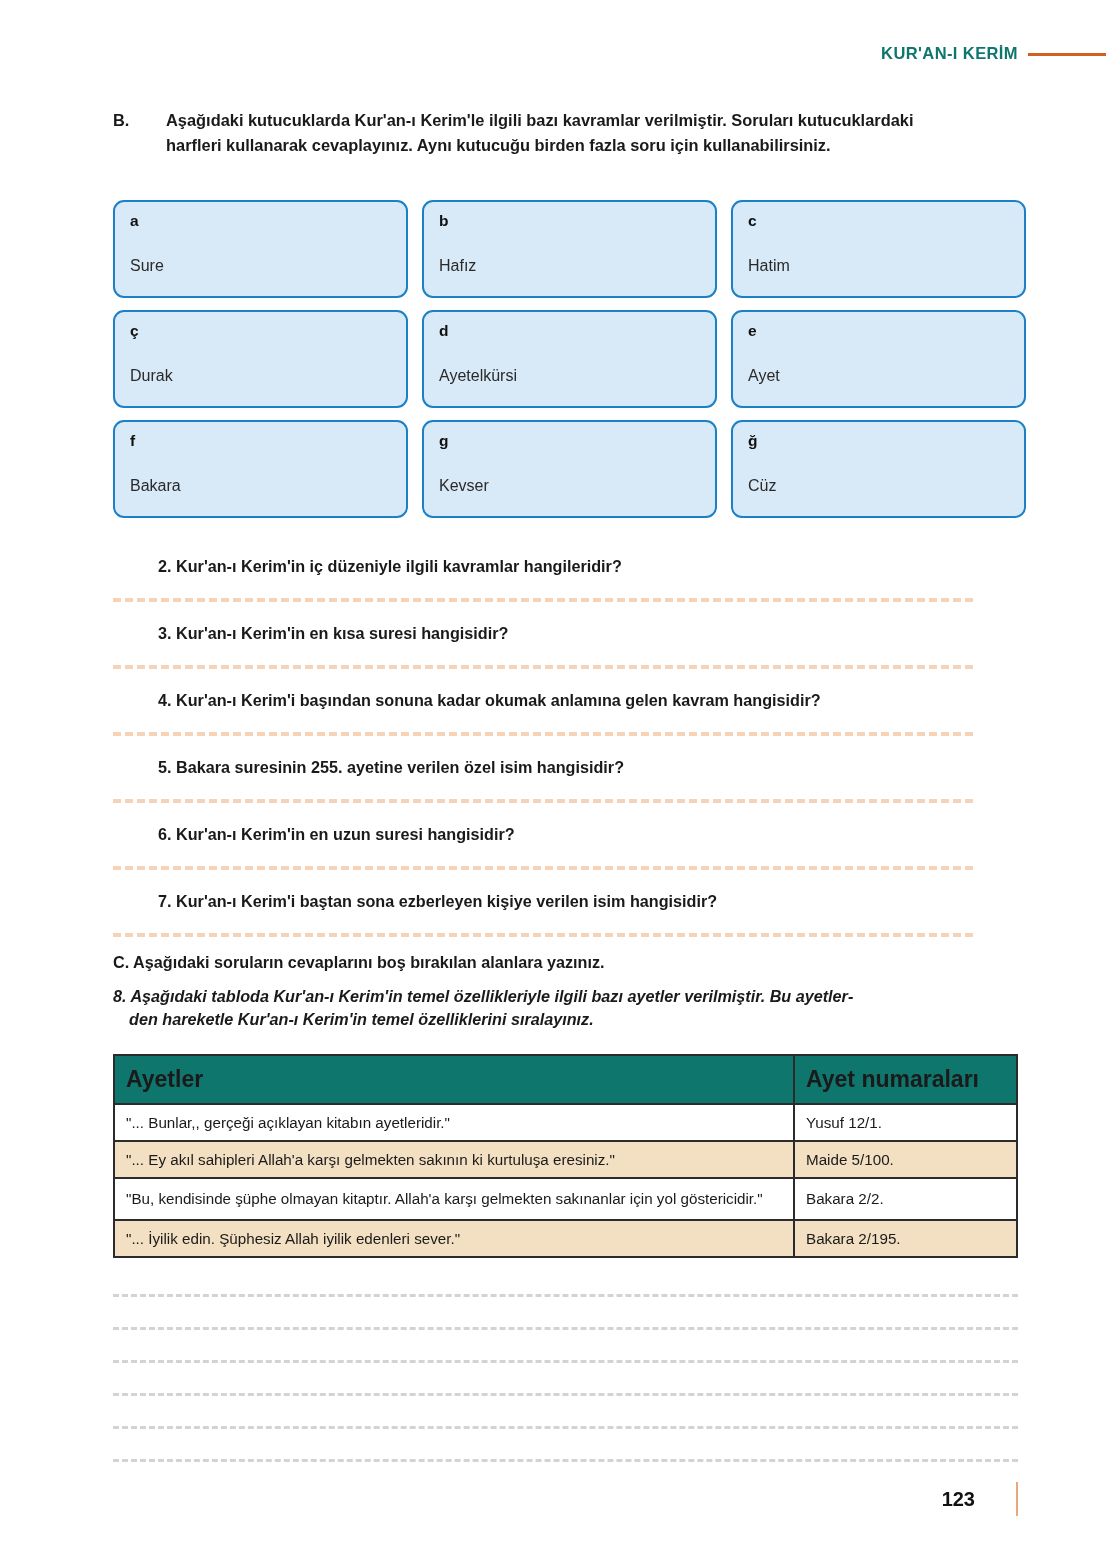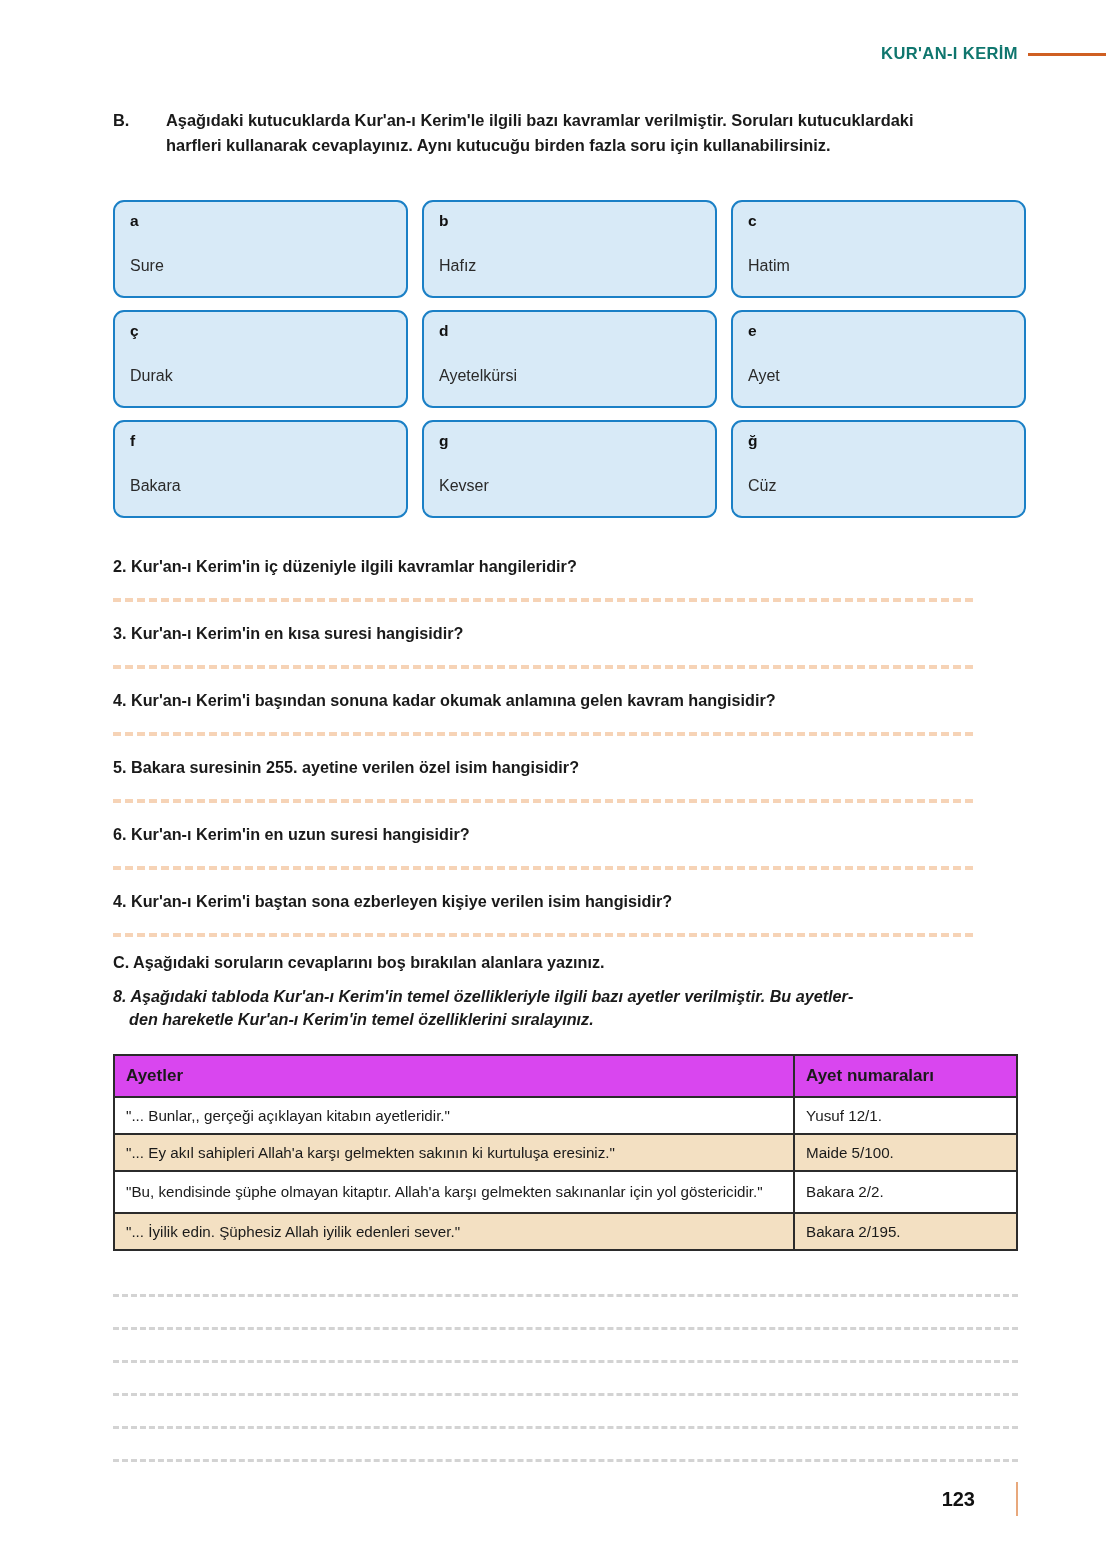"2. Kur'an-ı Kerim'in iç düzeniyle" .qtext { margin-left: none -> 45px }
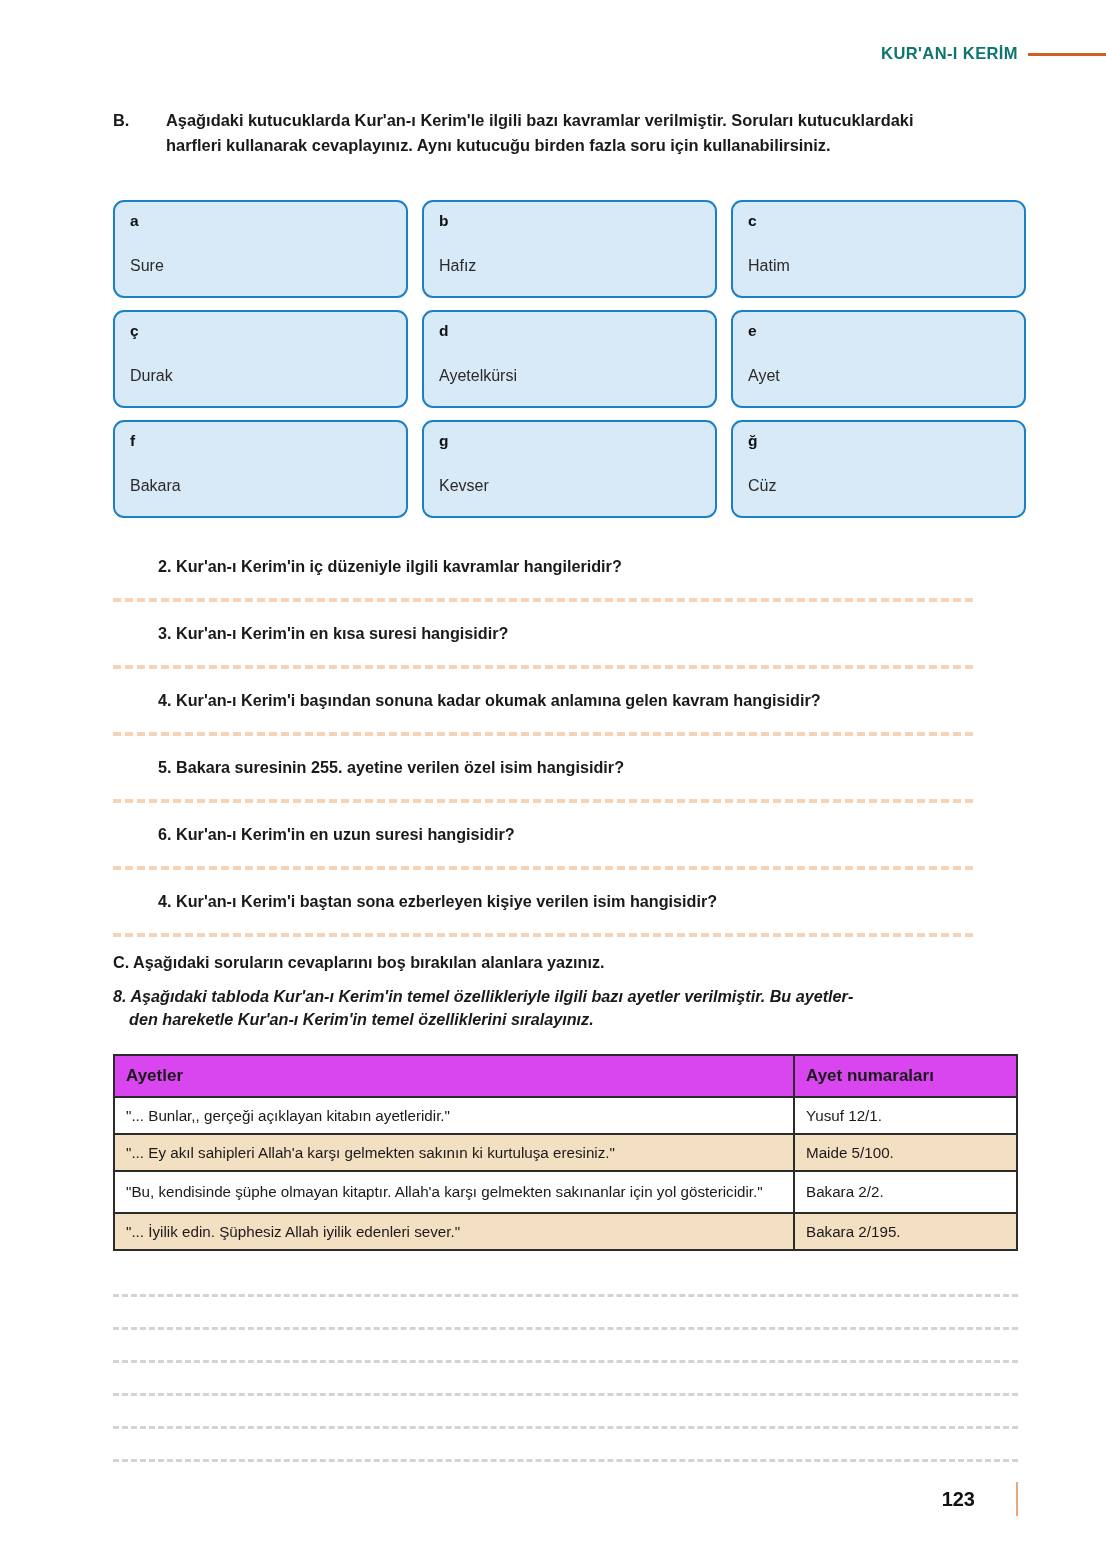"4. Kur'an-ı Kerim'i baştan sona" div.qtext { text: 4 -> 7 }
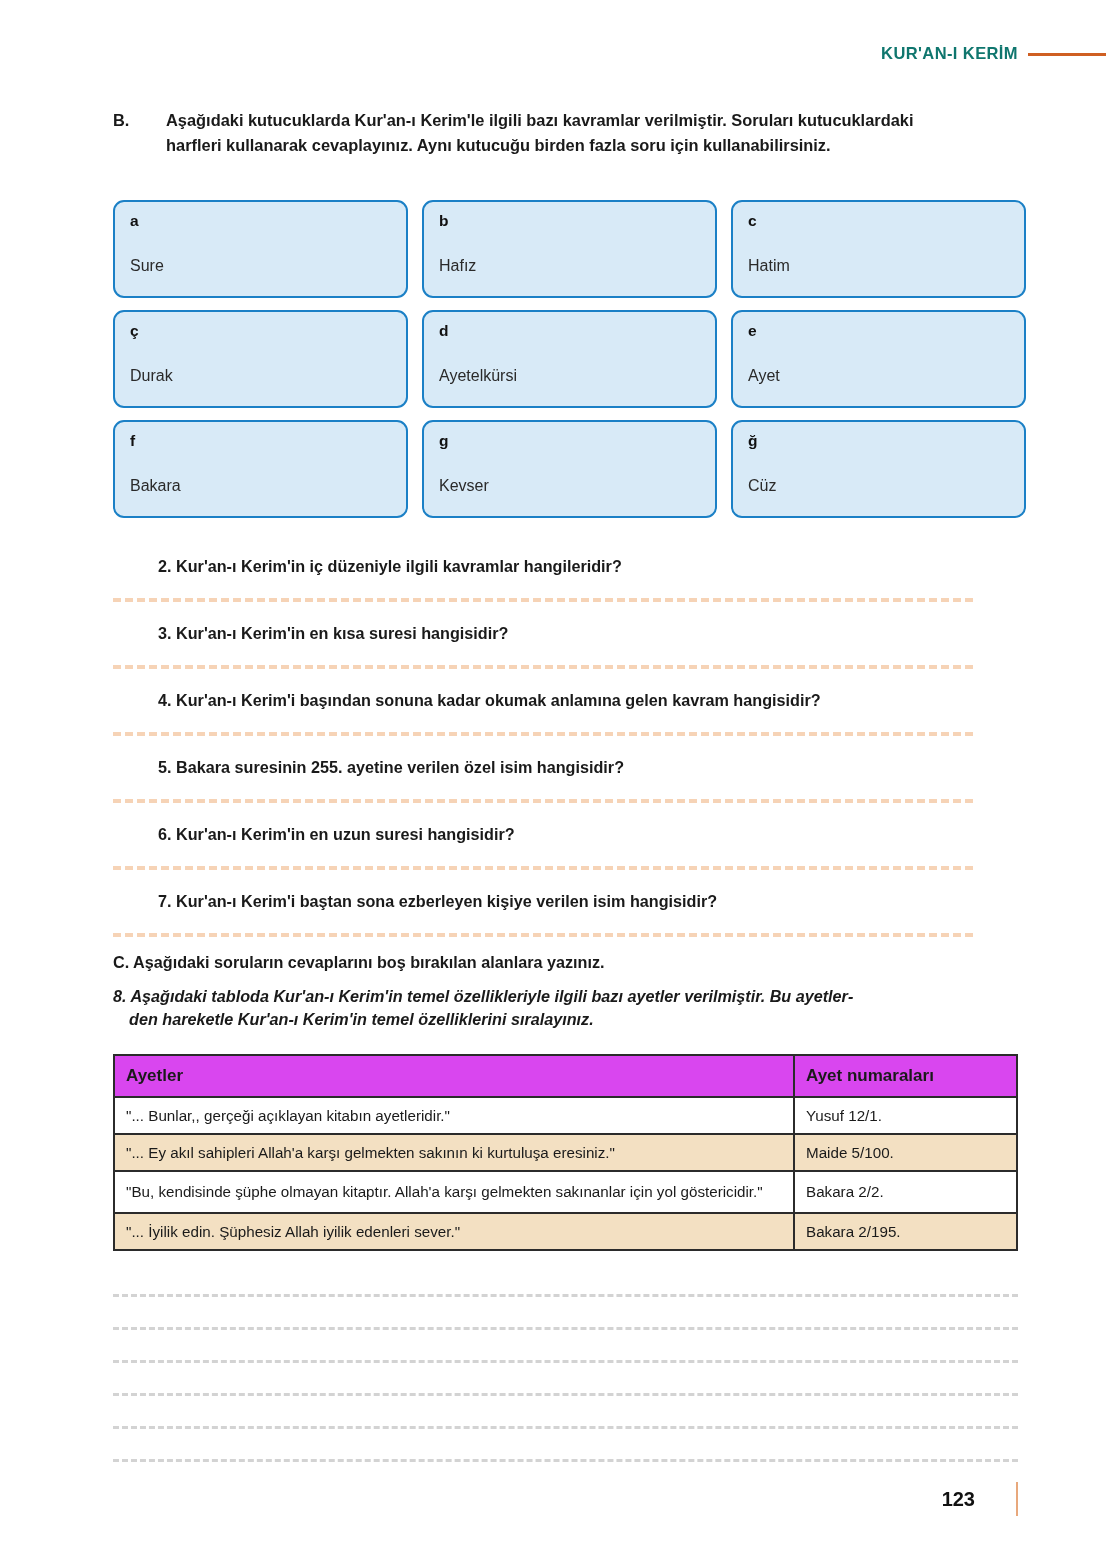"Ayetler" .ayet-table thead th { background: #d946ef -> #0f766e; font-size: 17px -> 23px }
